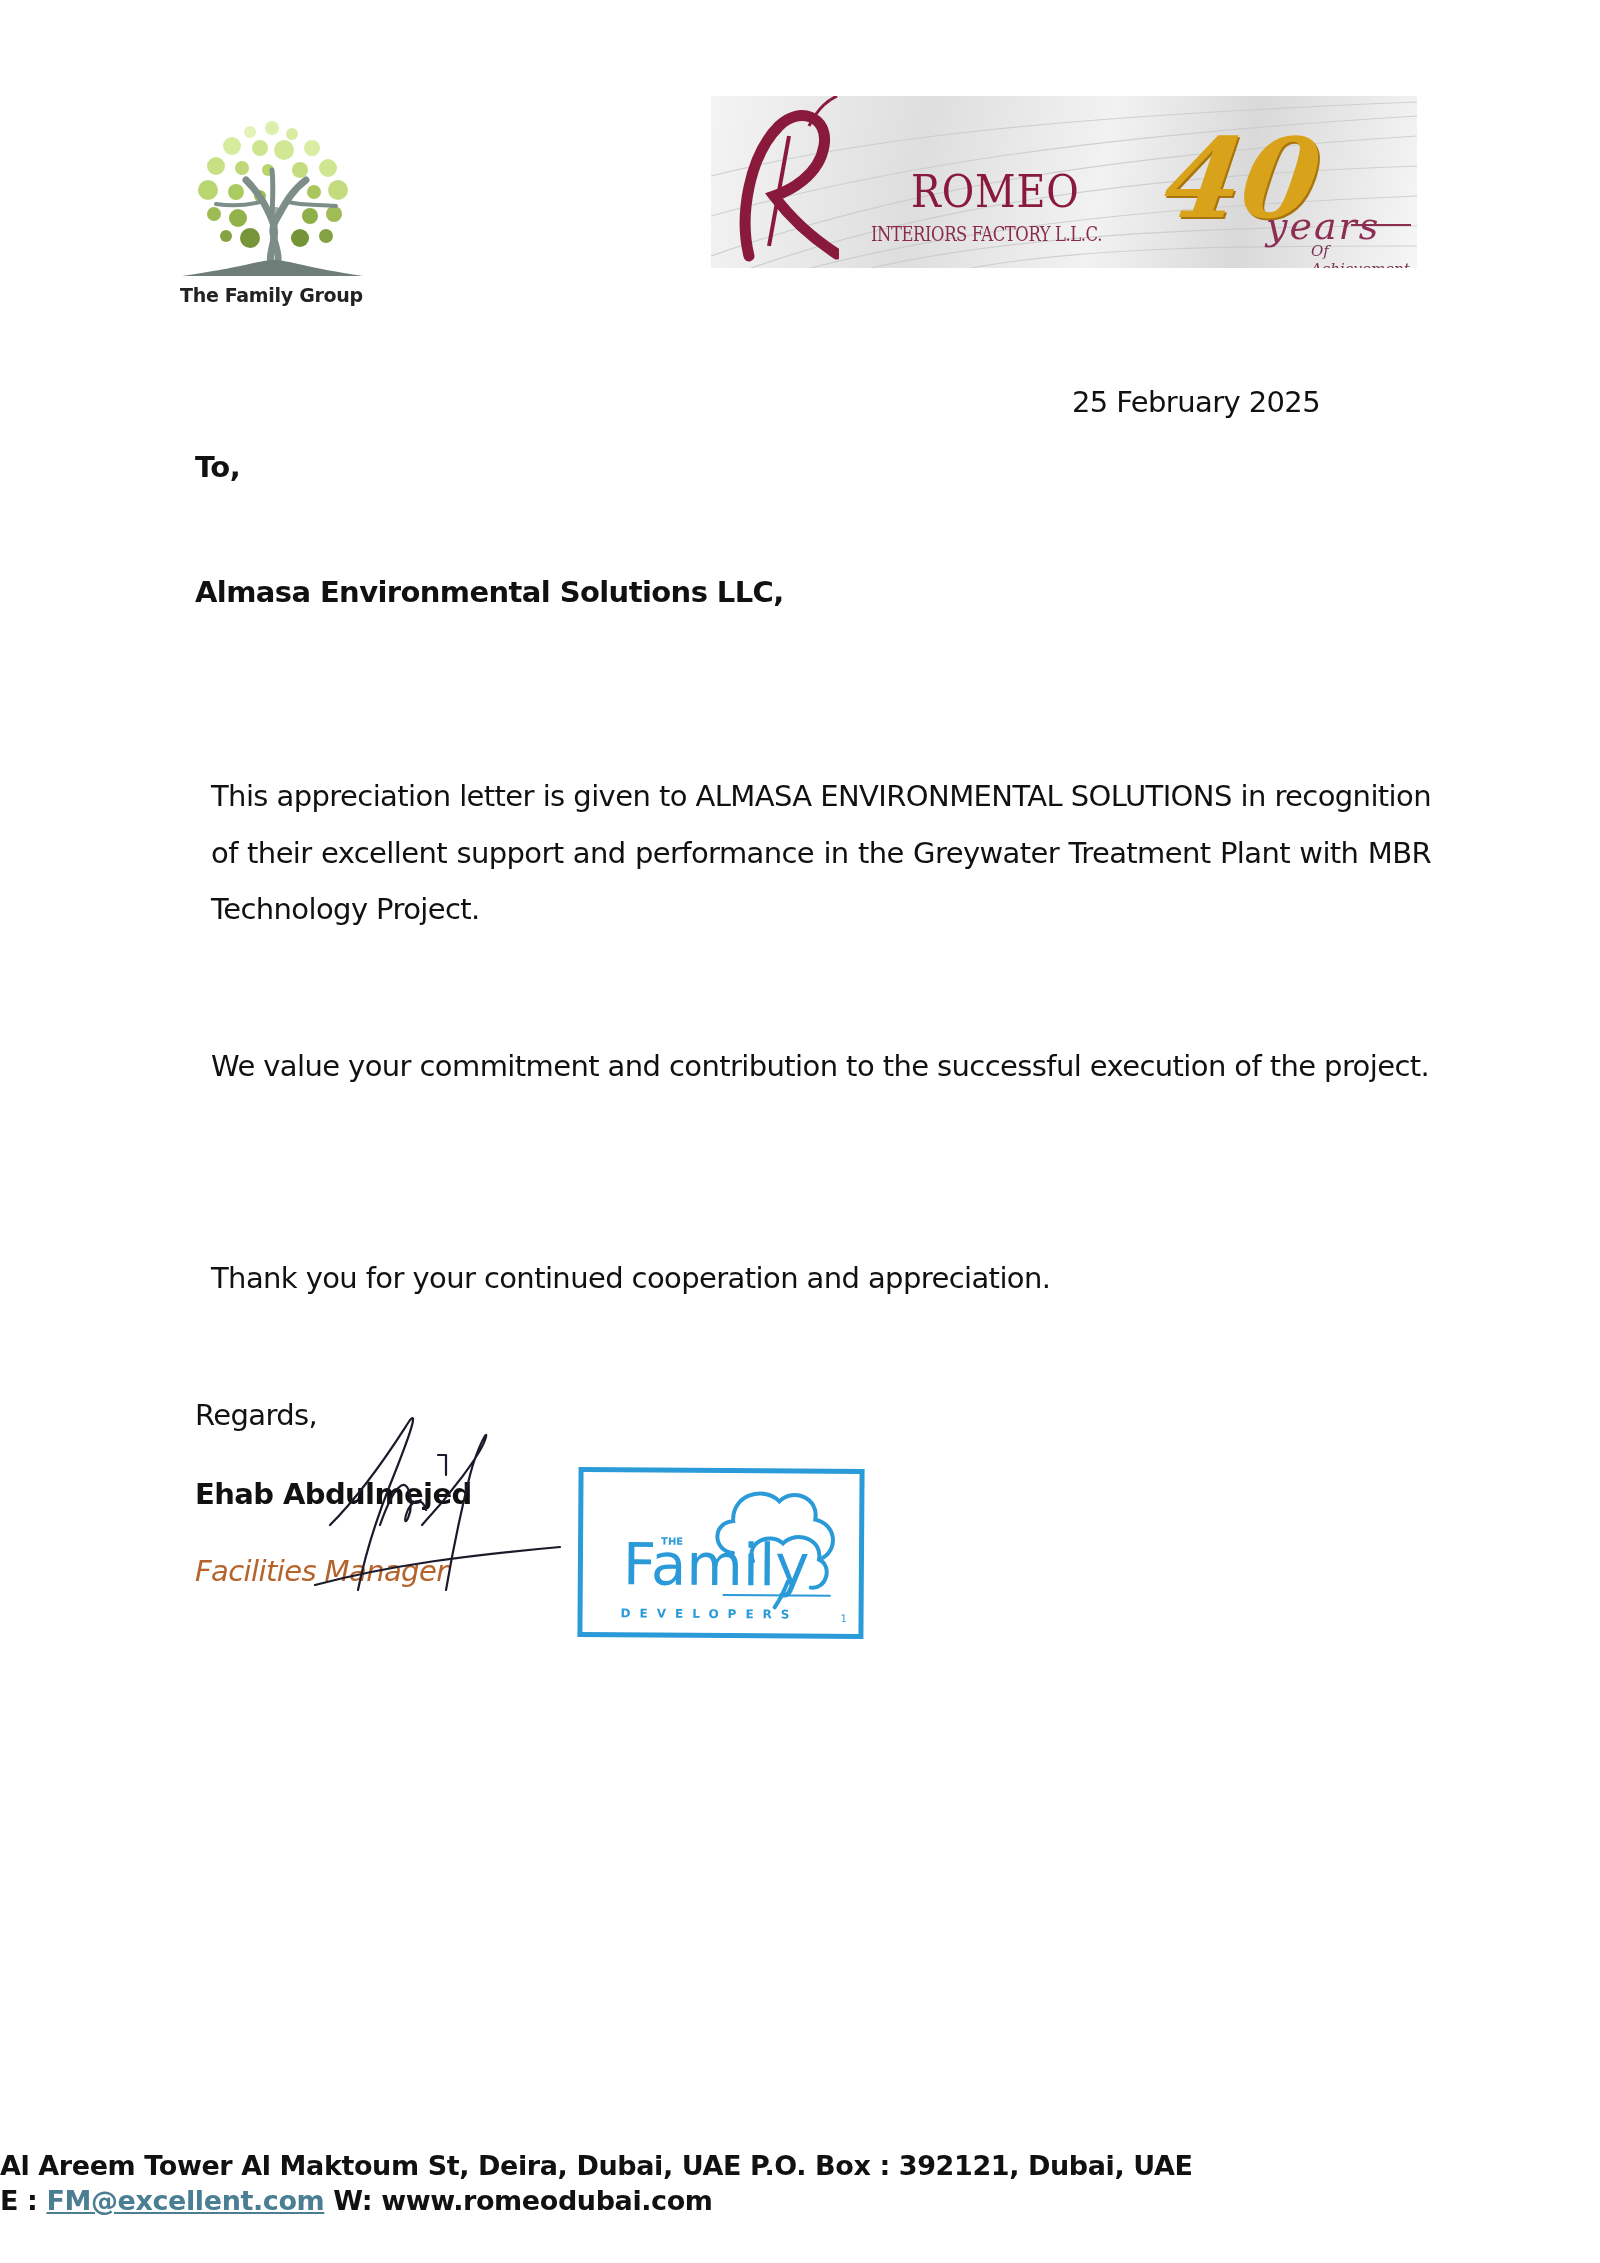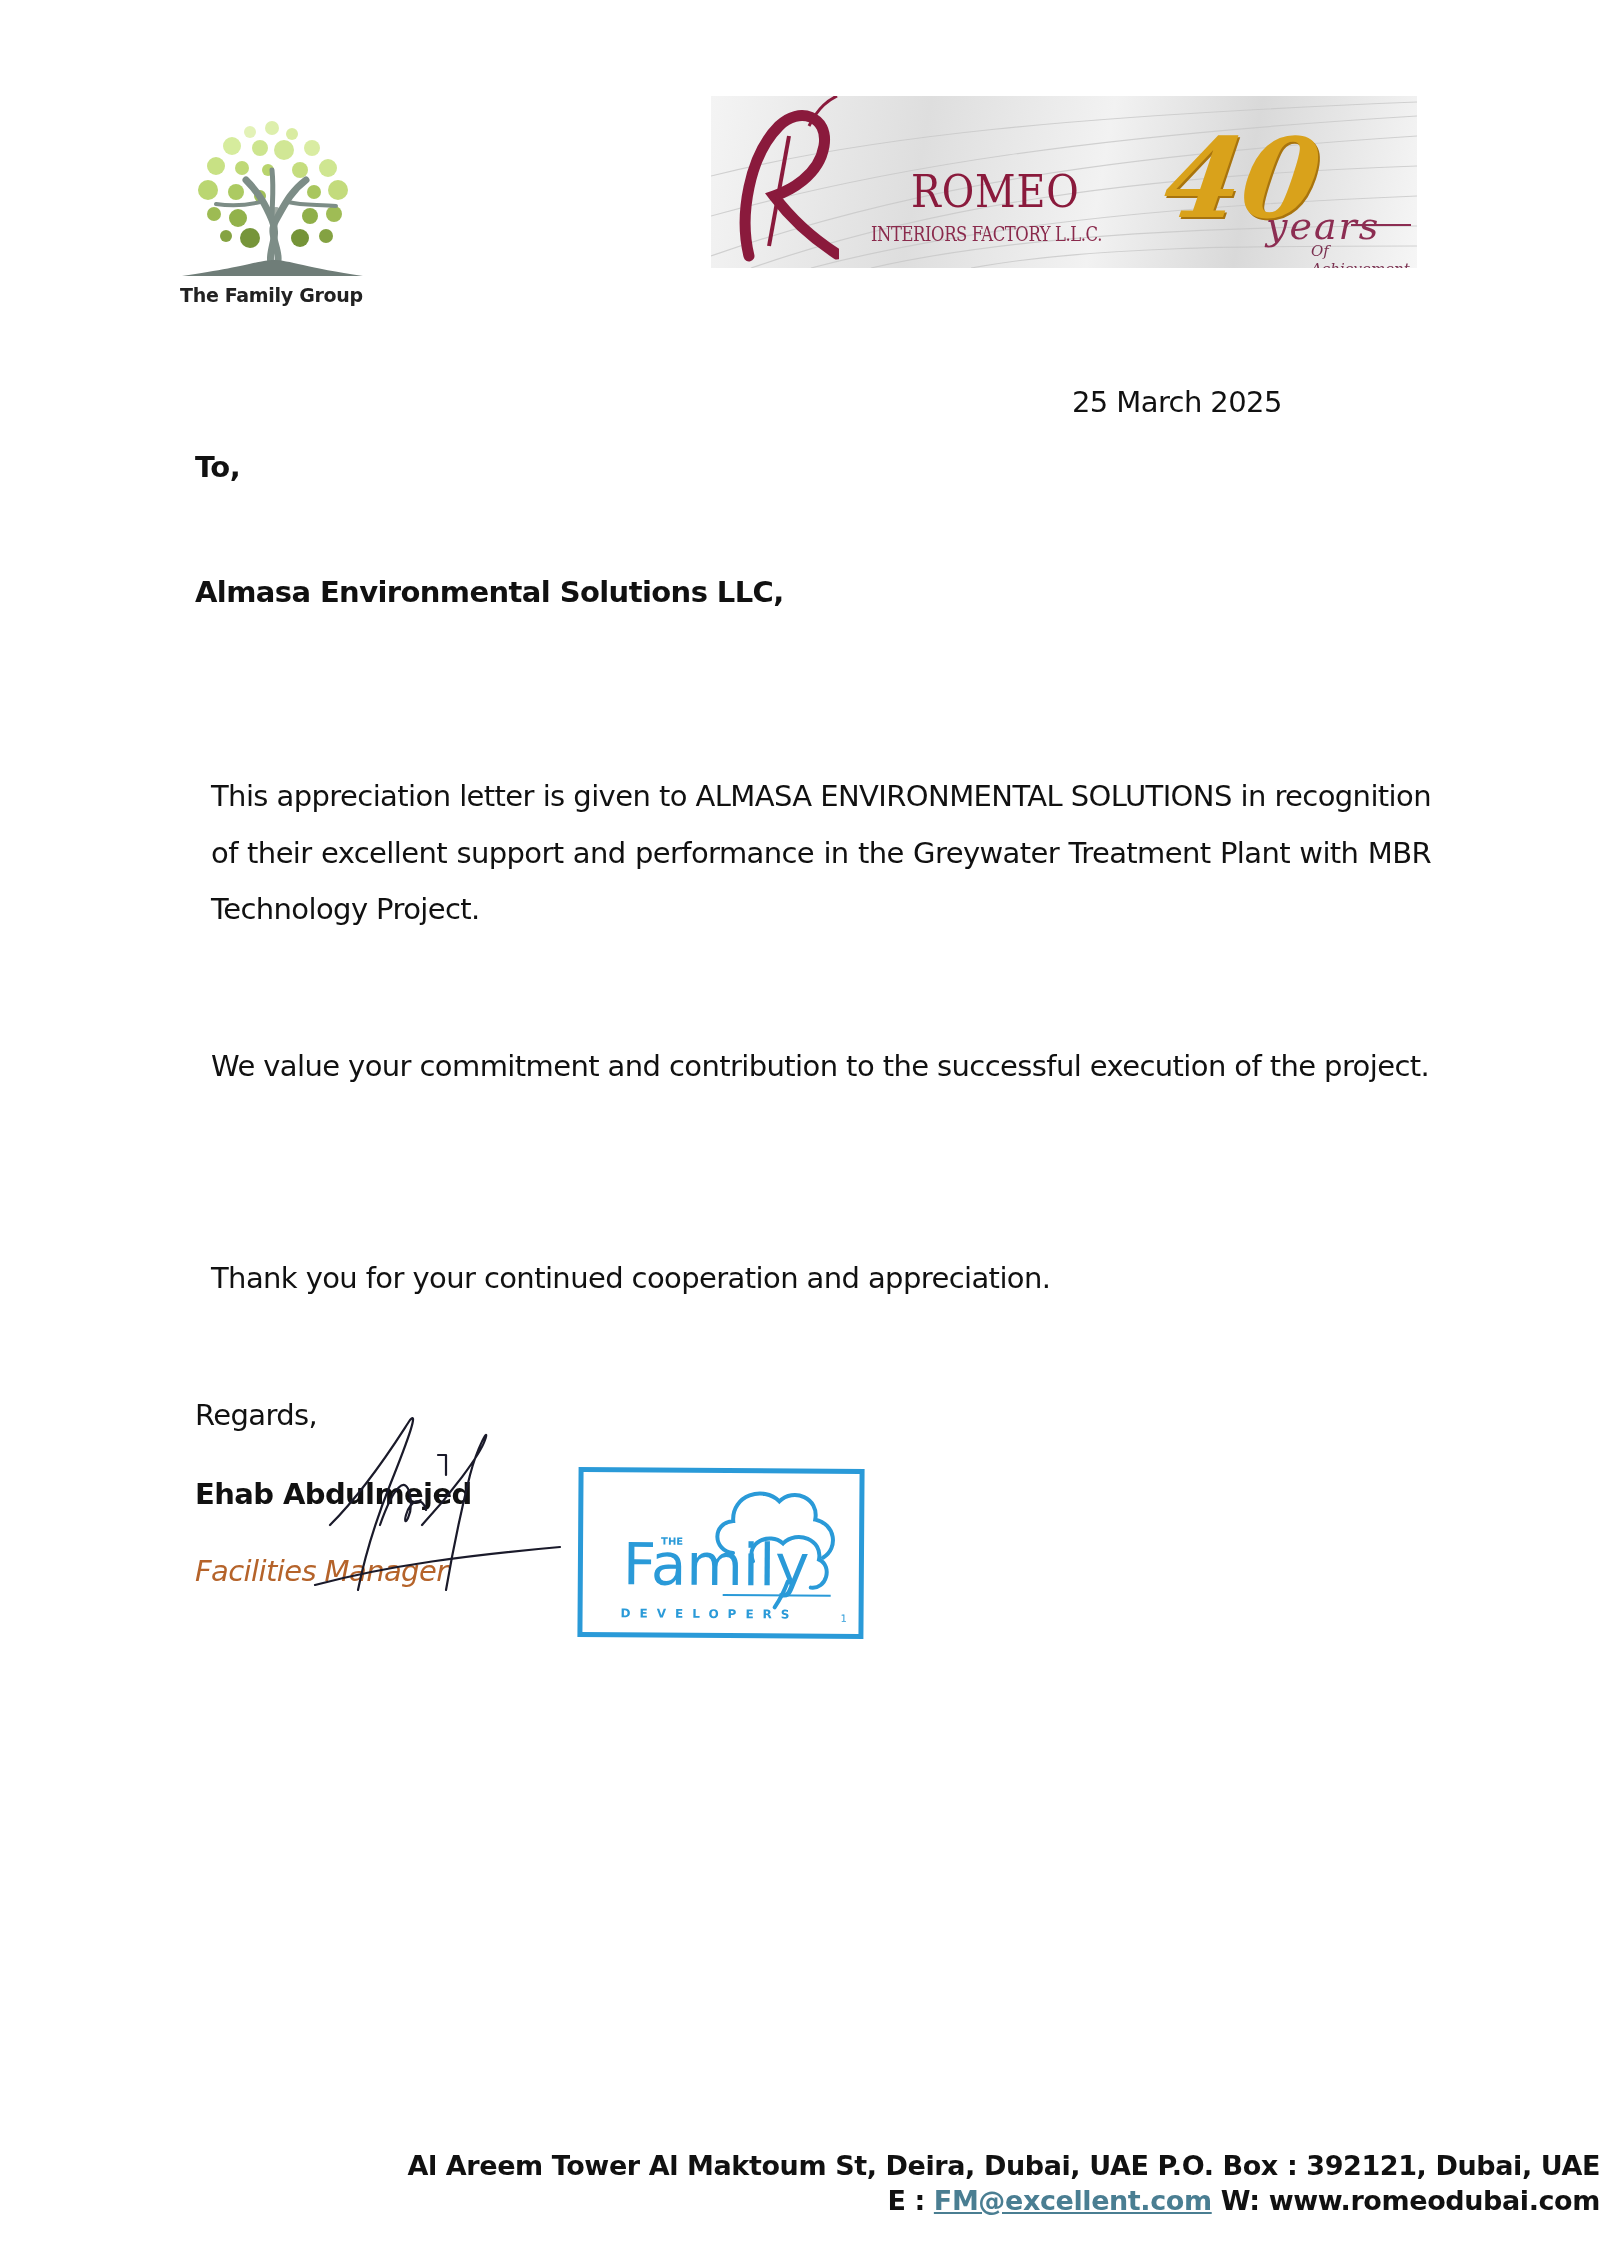"25 March 2025" div.abs { text: March -> February }
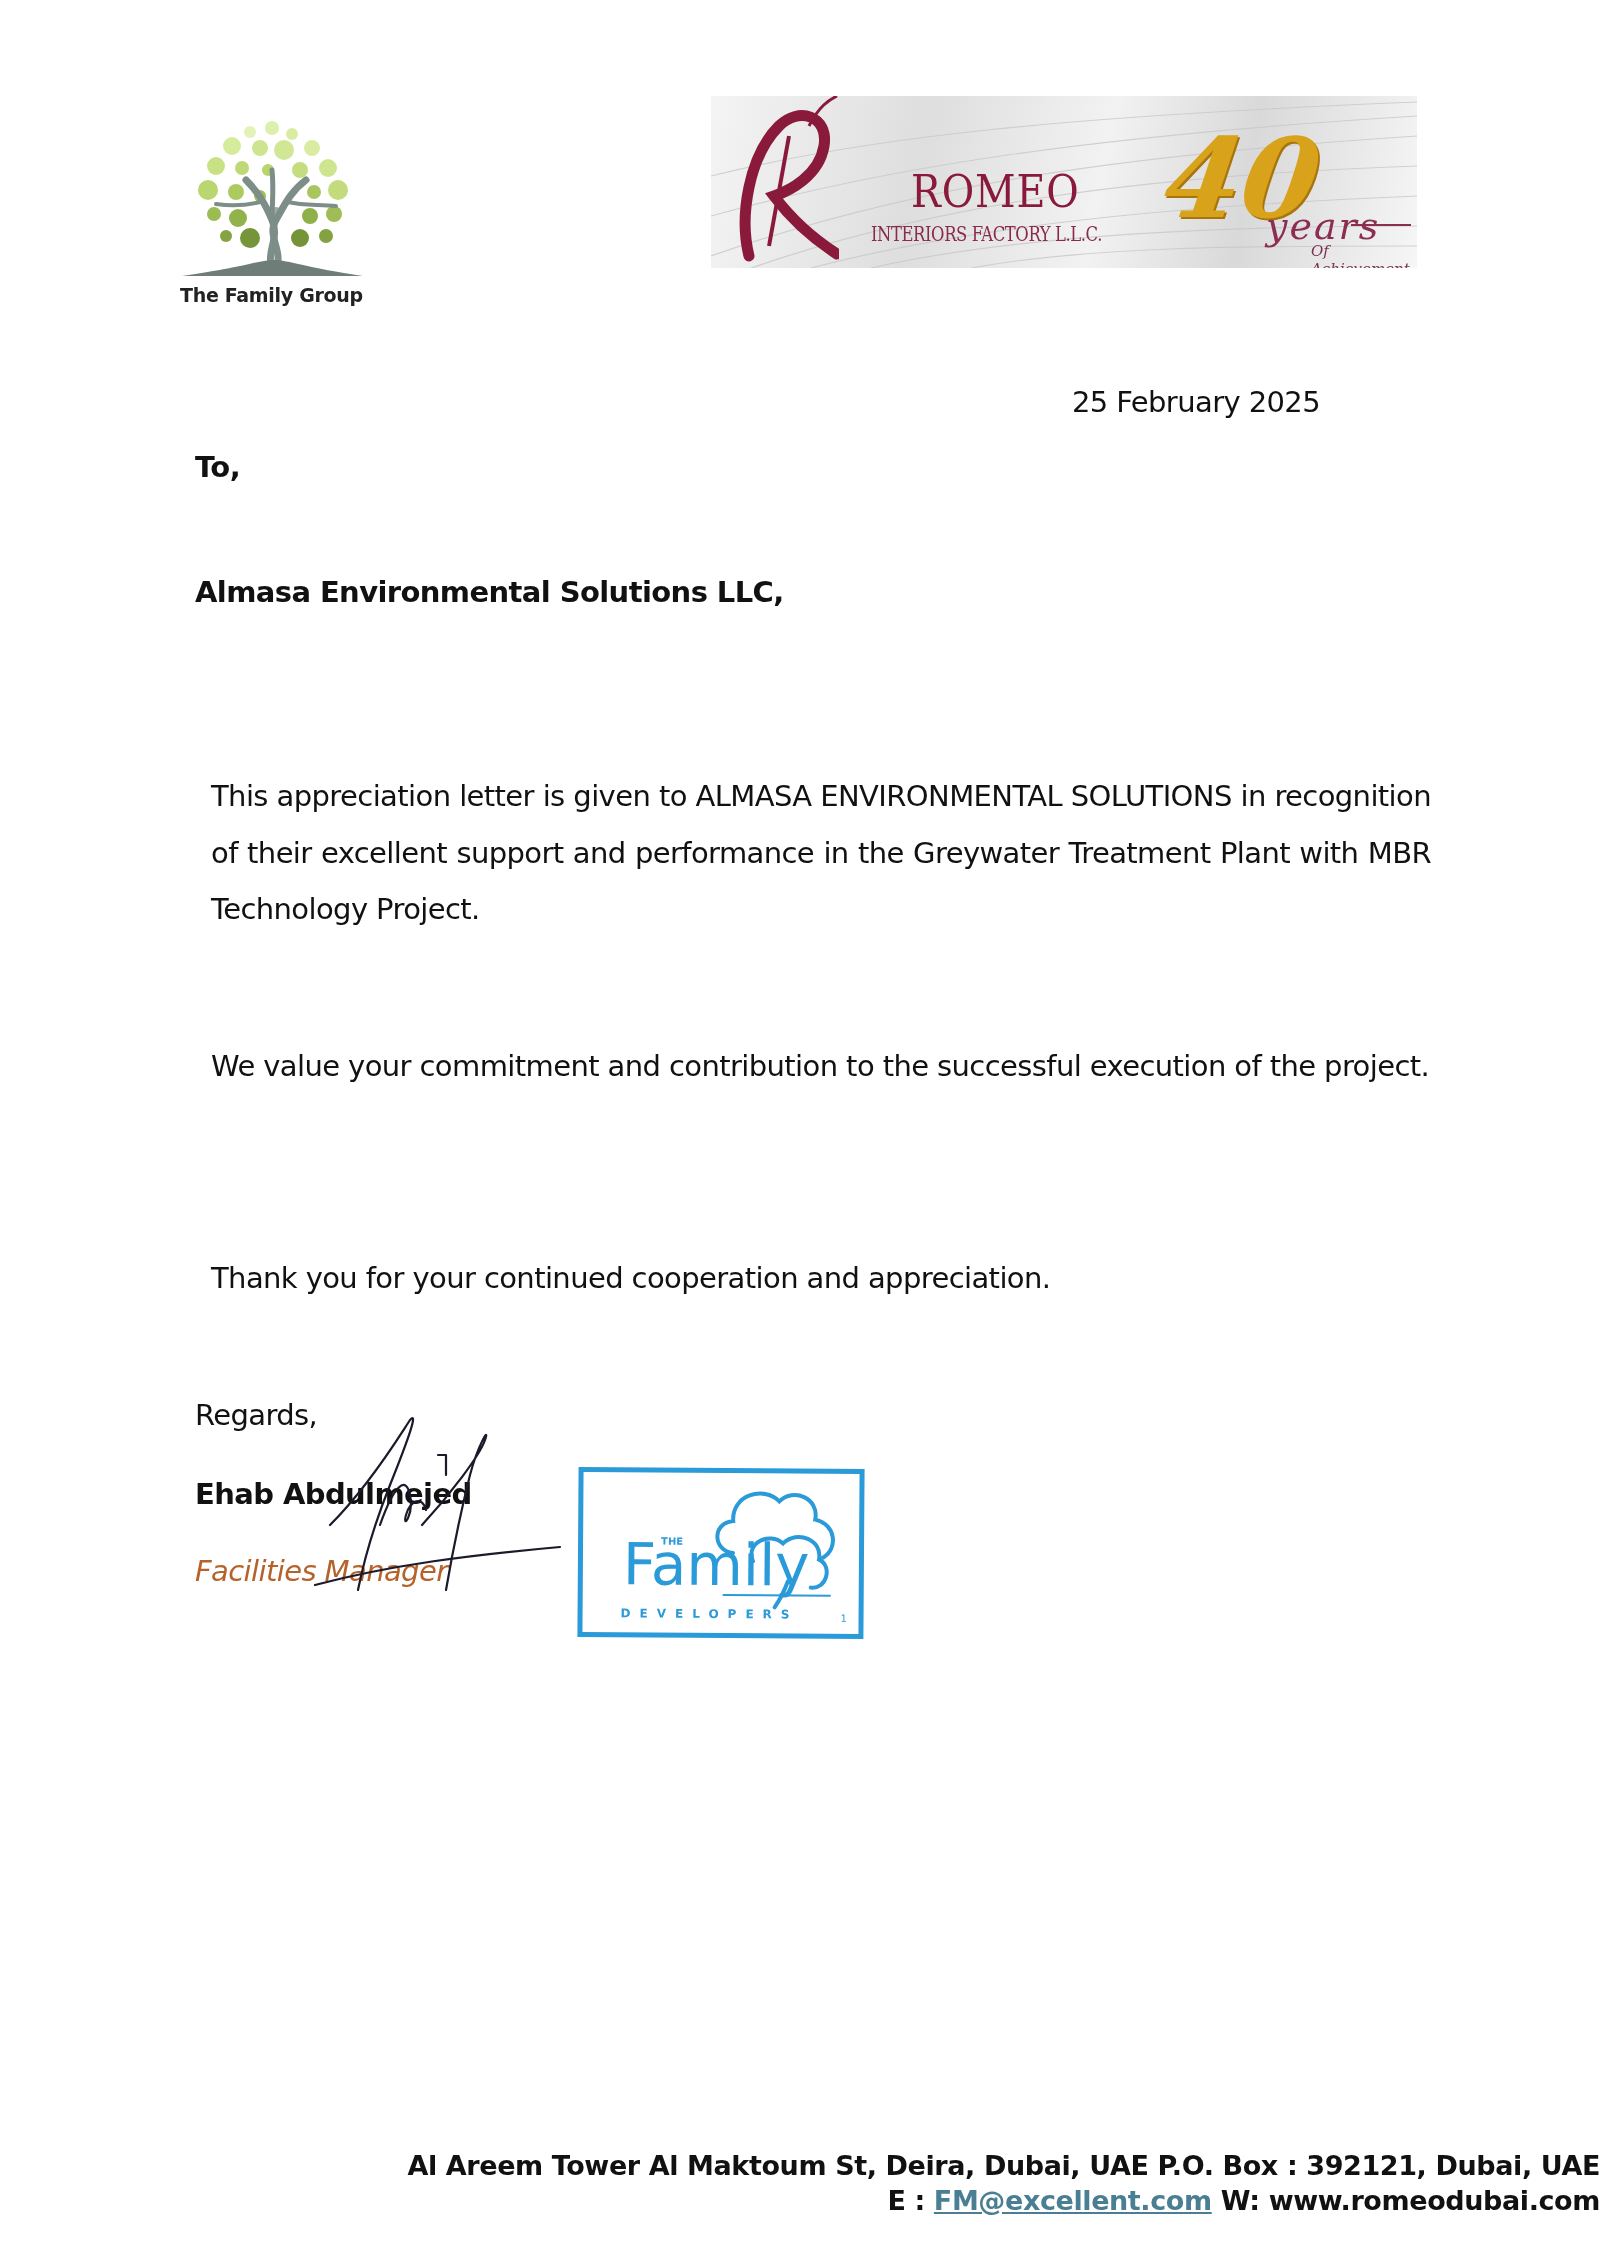"Al Areem Tower Al Maktoum" #footer { text-align: right -> left }
